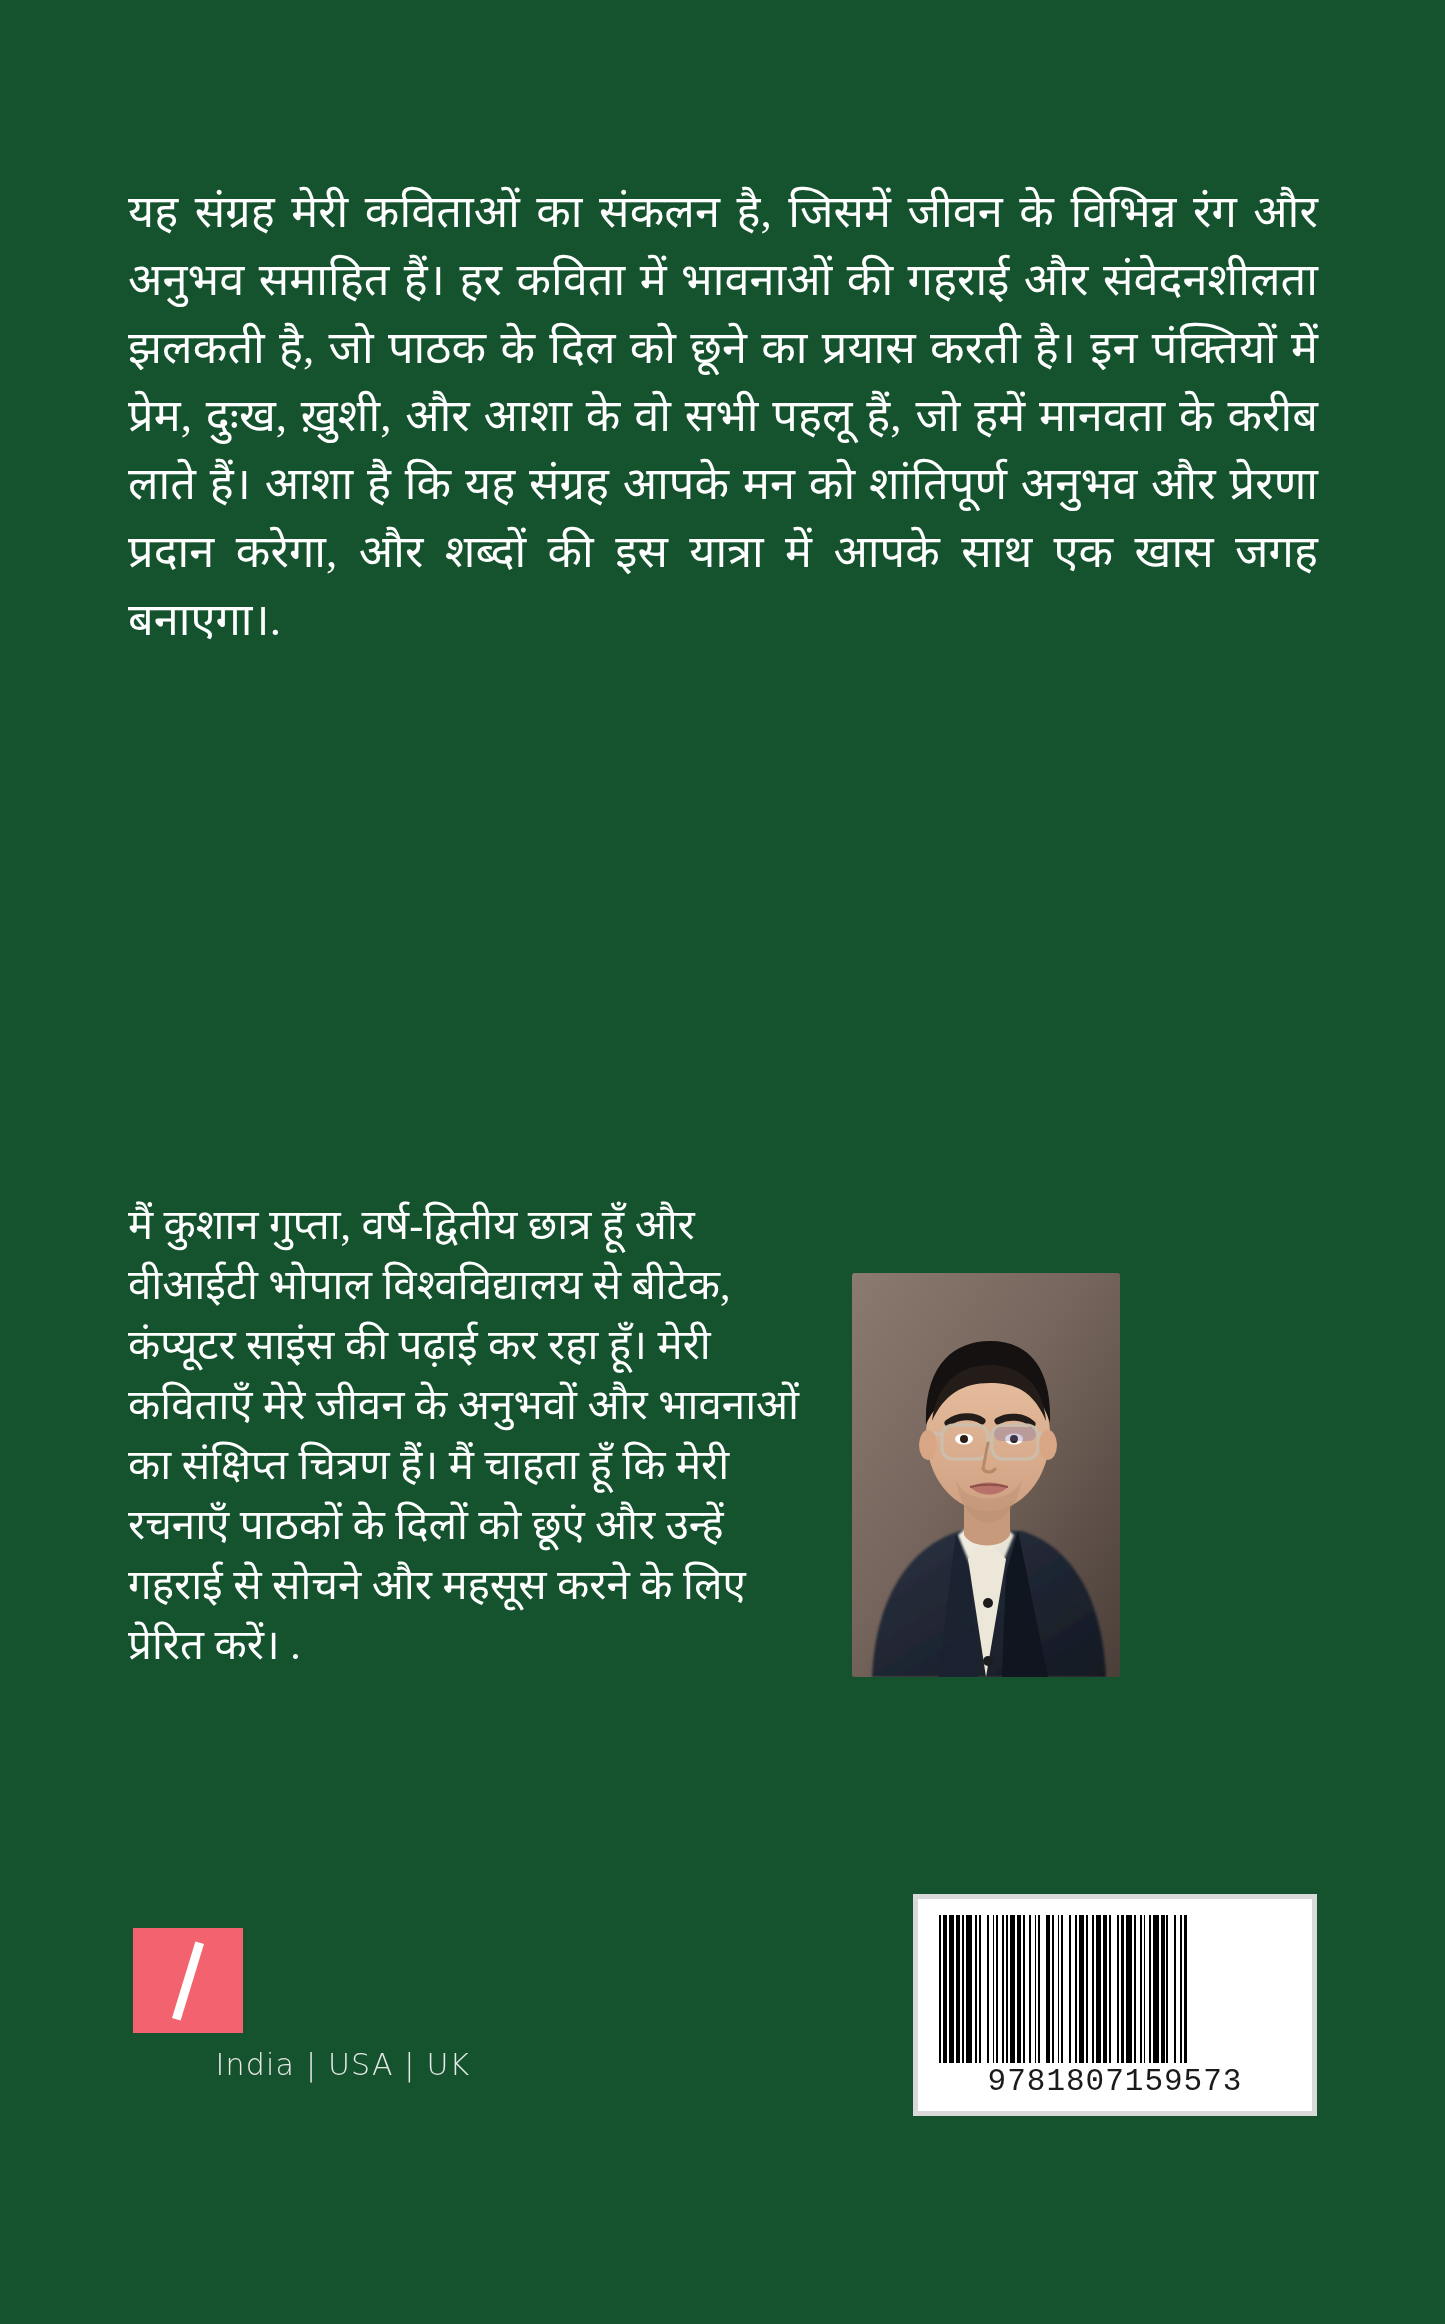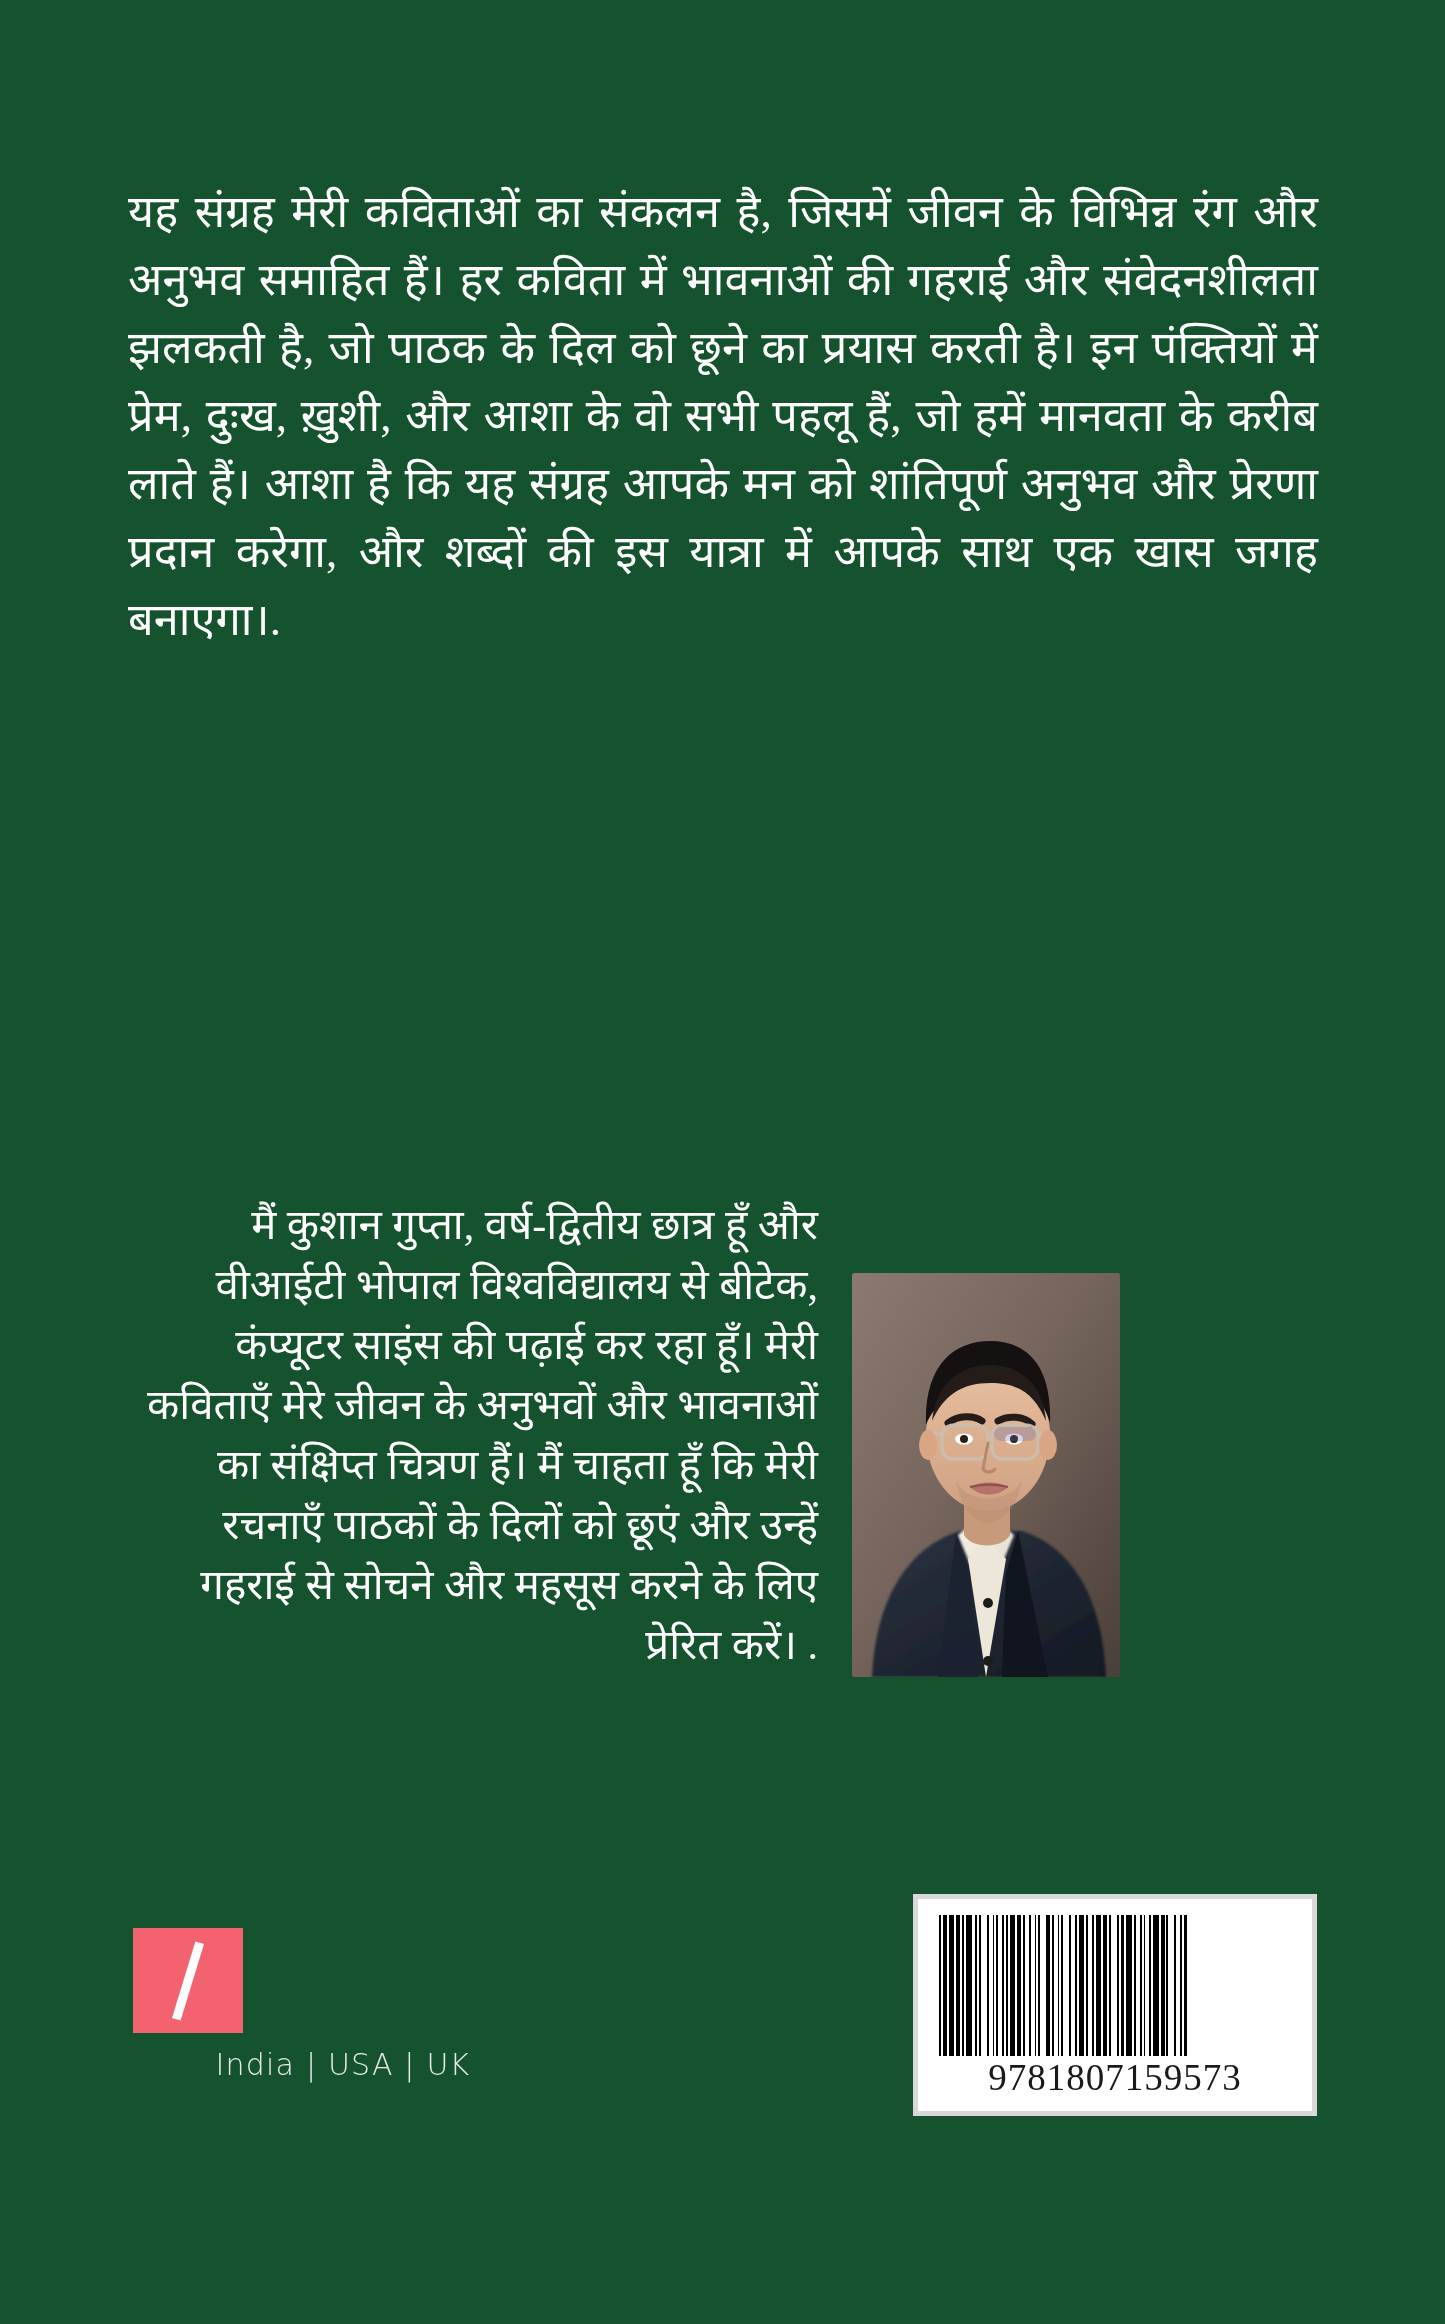"मैं कुशान गुप्ता, वर्ष-द्वितीय छात्र" .author-bio { text-align: right -> left }
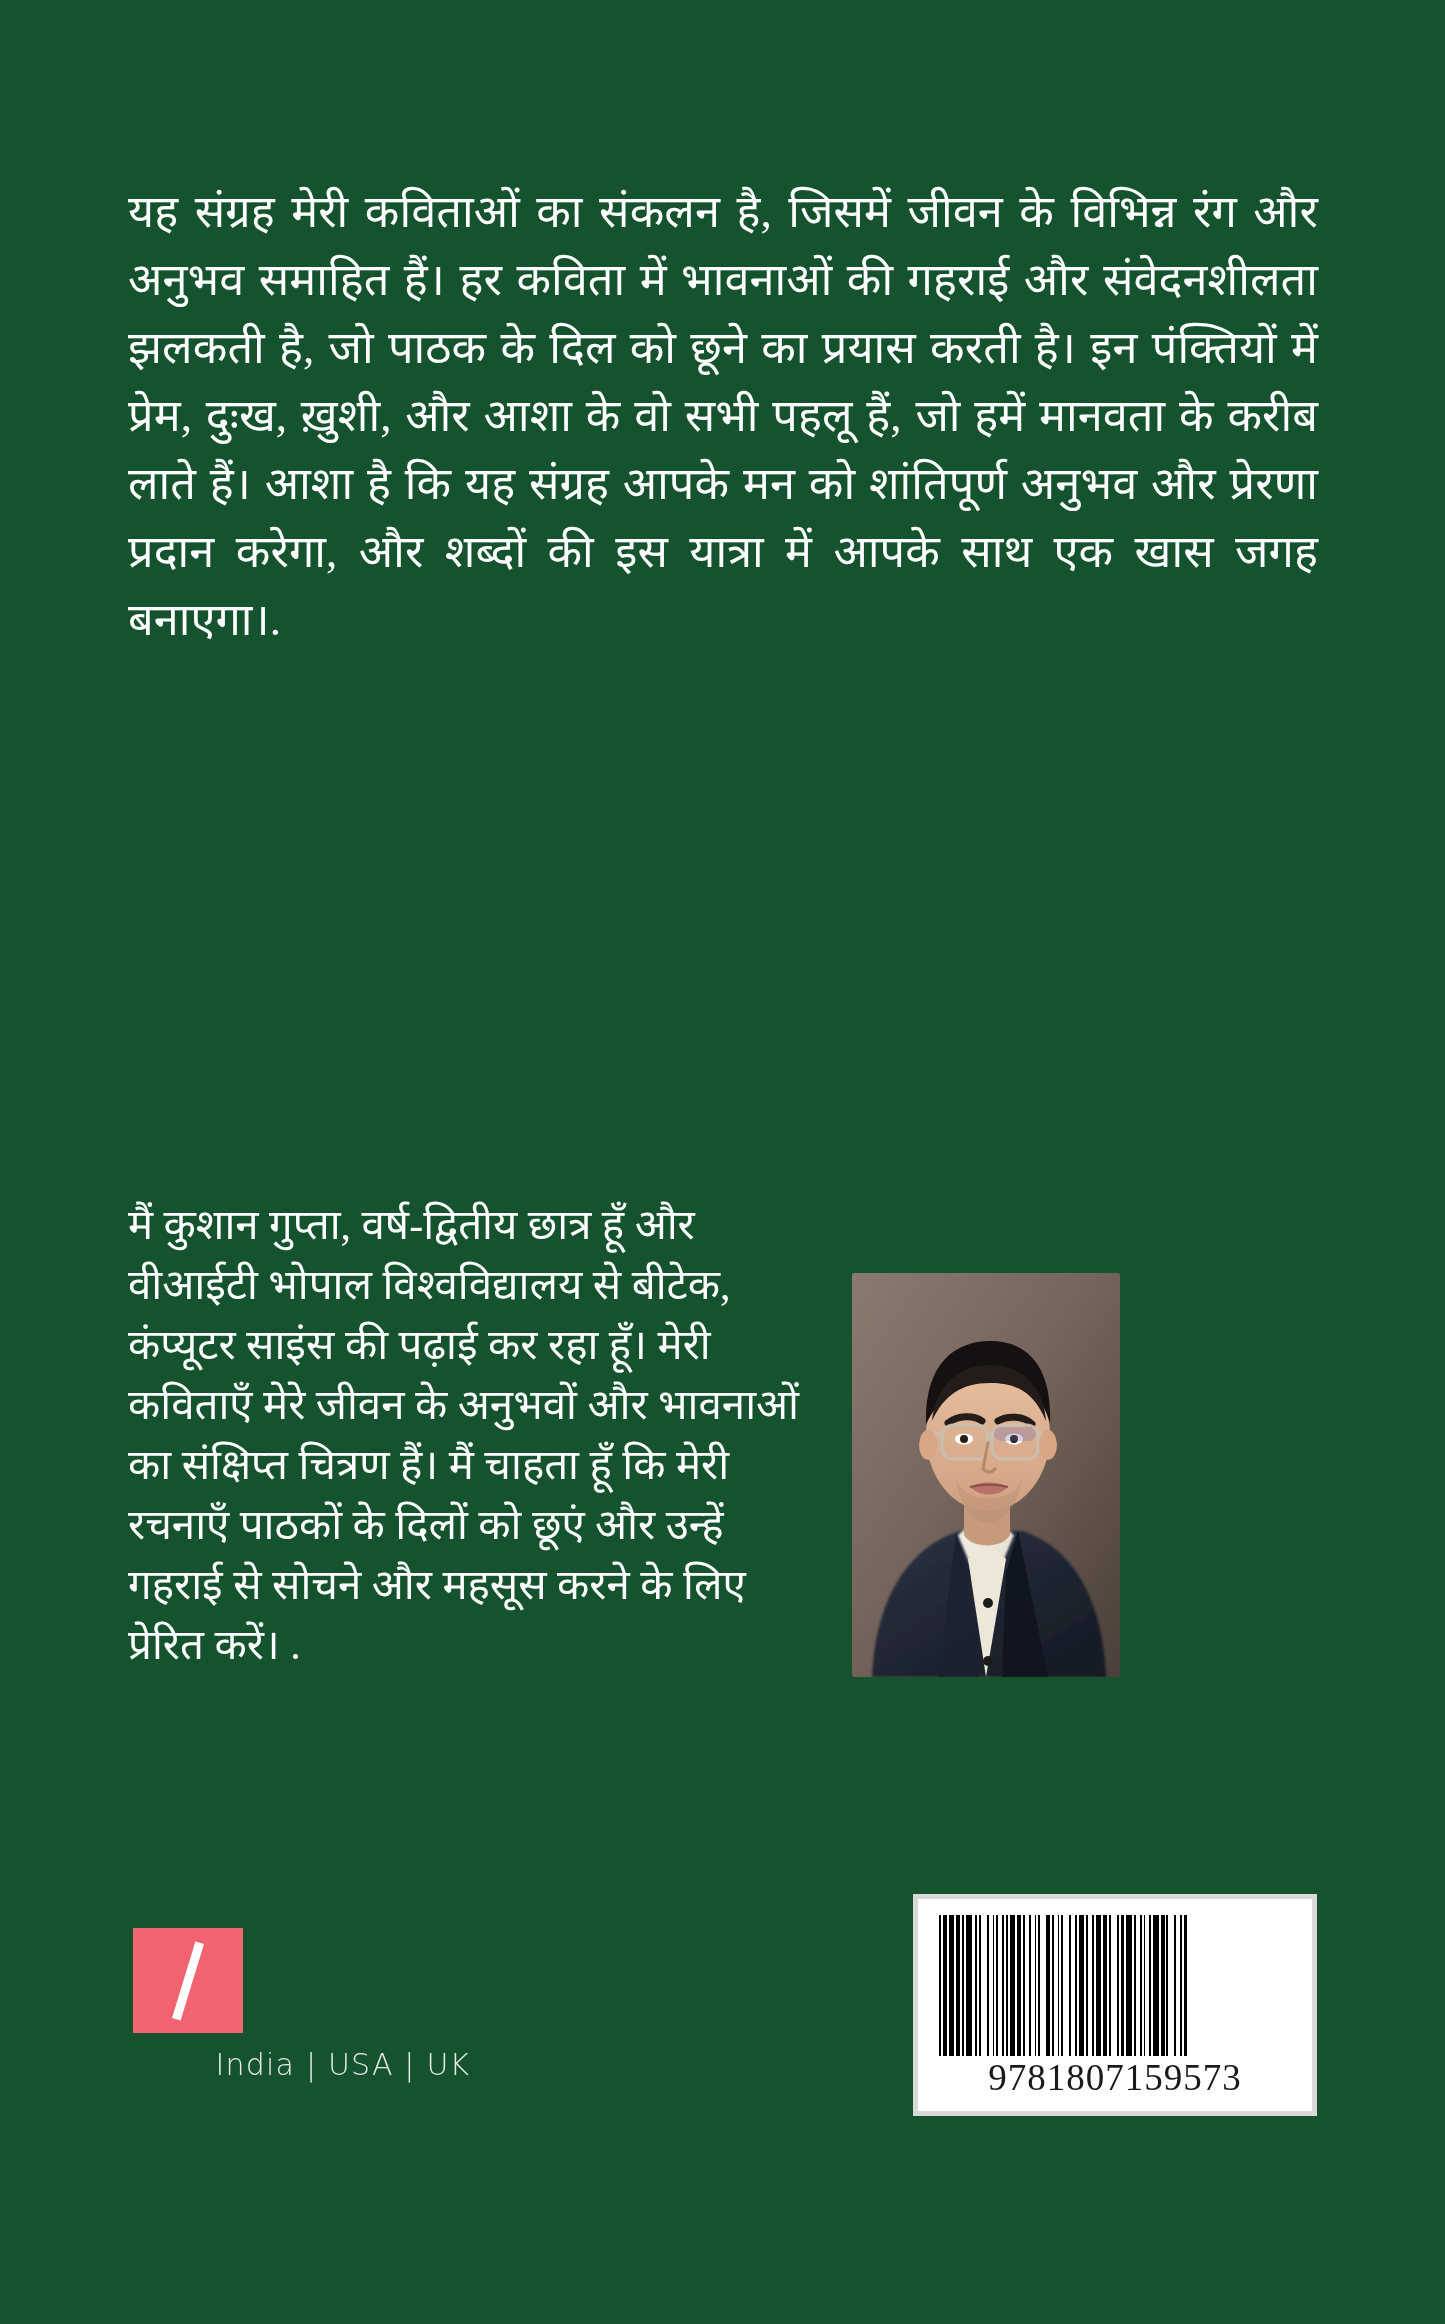"9781807159573" .barcode-number { font-family: Liberation Serif, serif -> Liberation Mono, monospace; font-size: 37px -> 31px }
